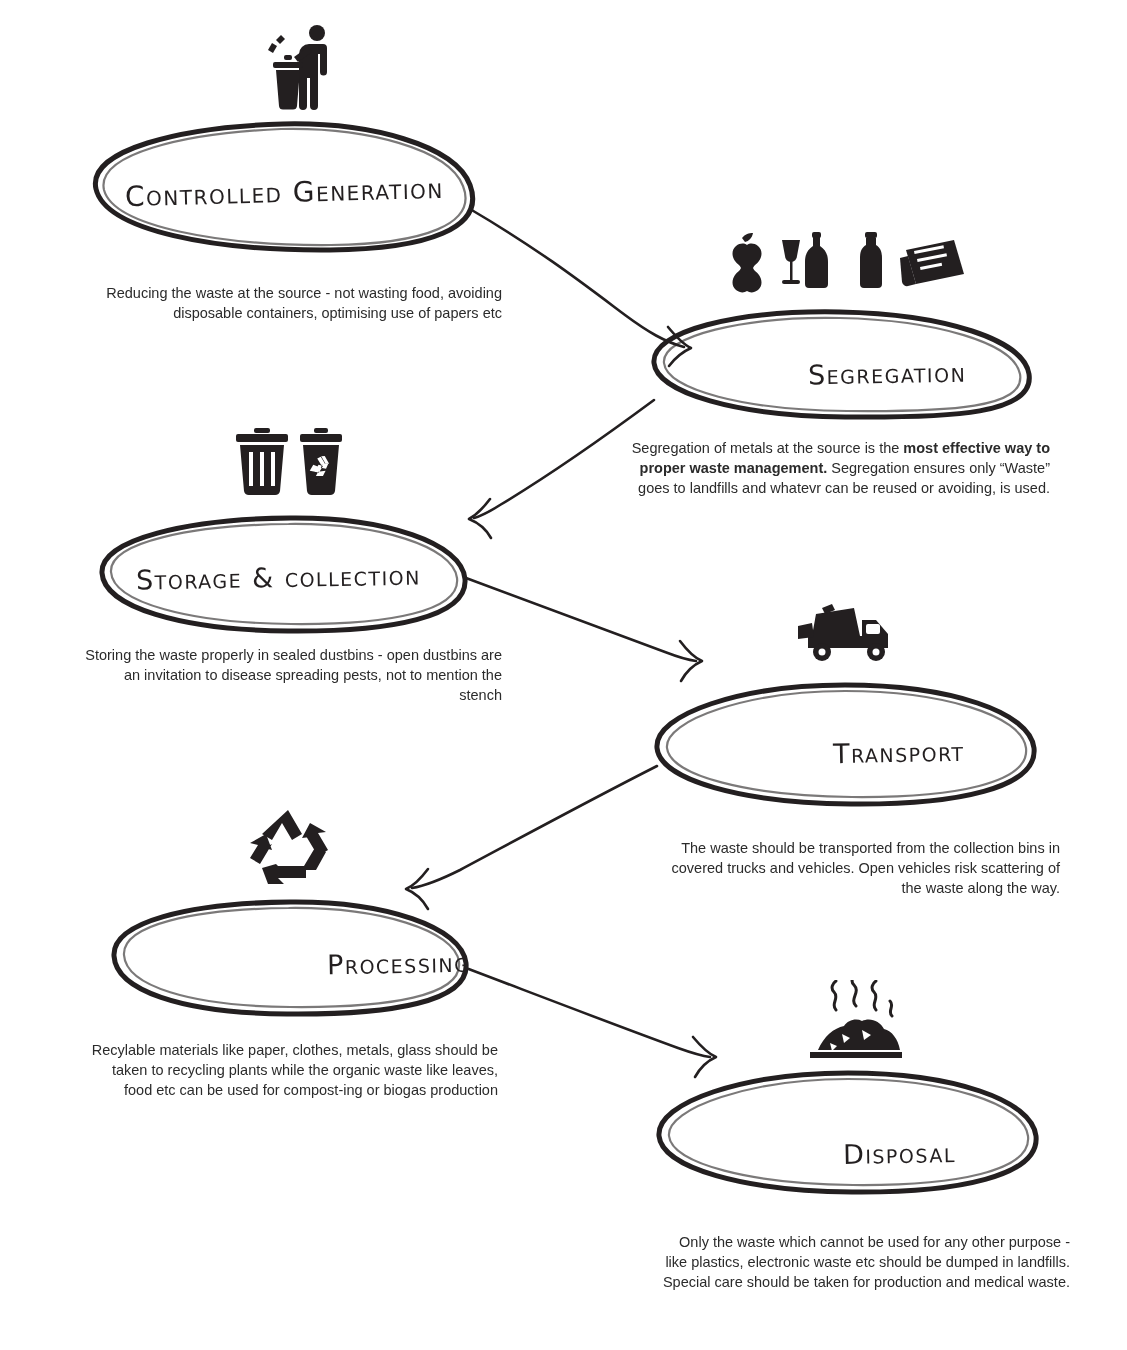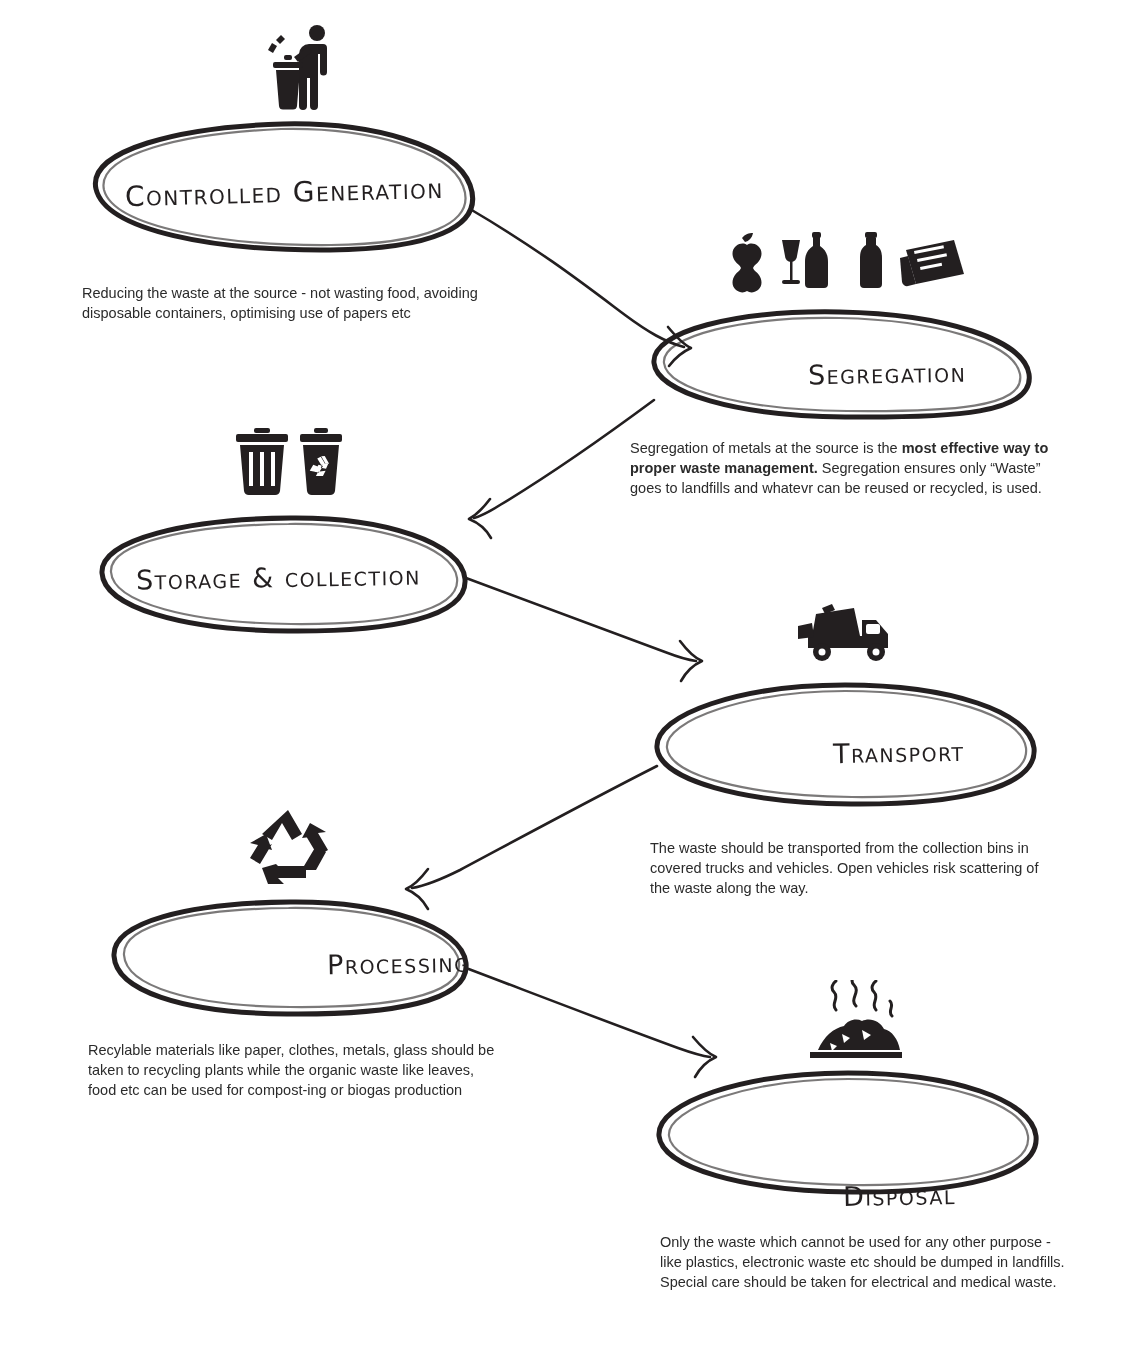"Reducing the waste at the" .caption { text-align: left -> right }
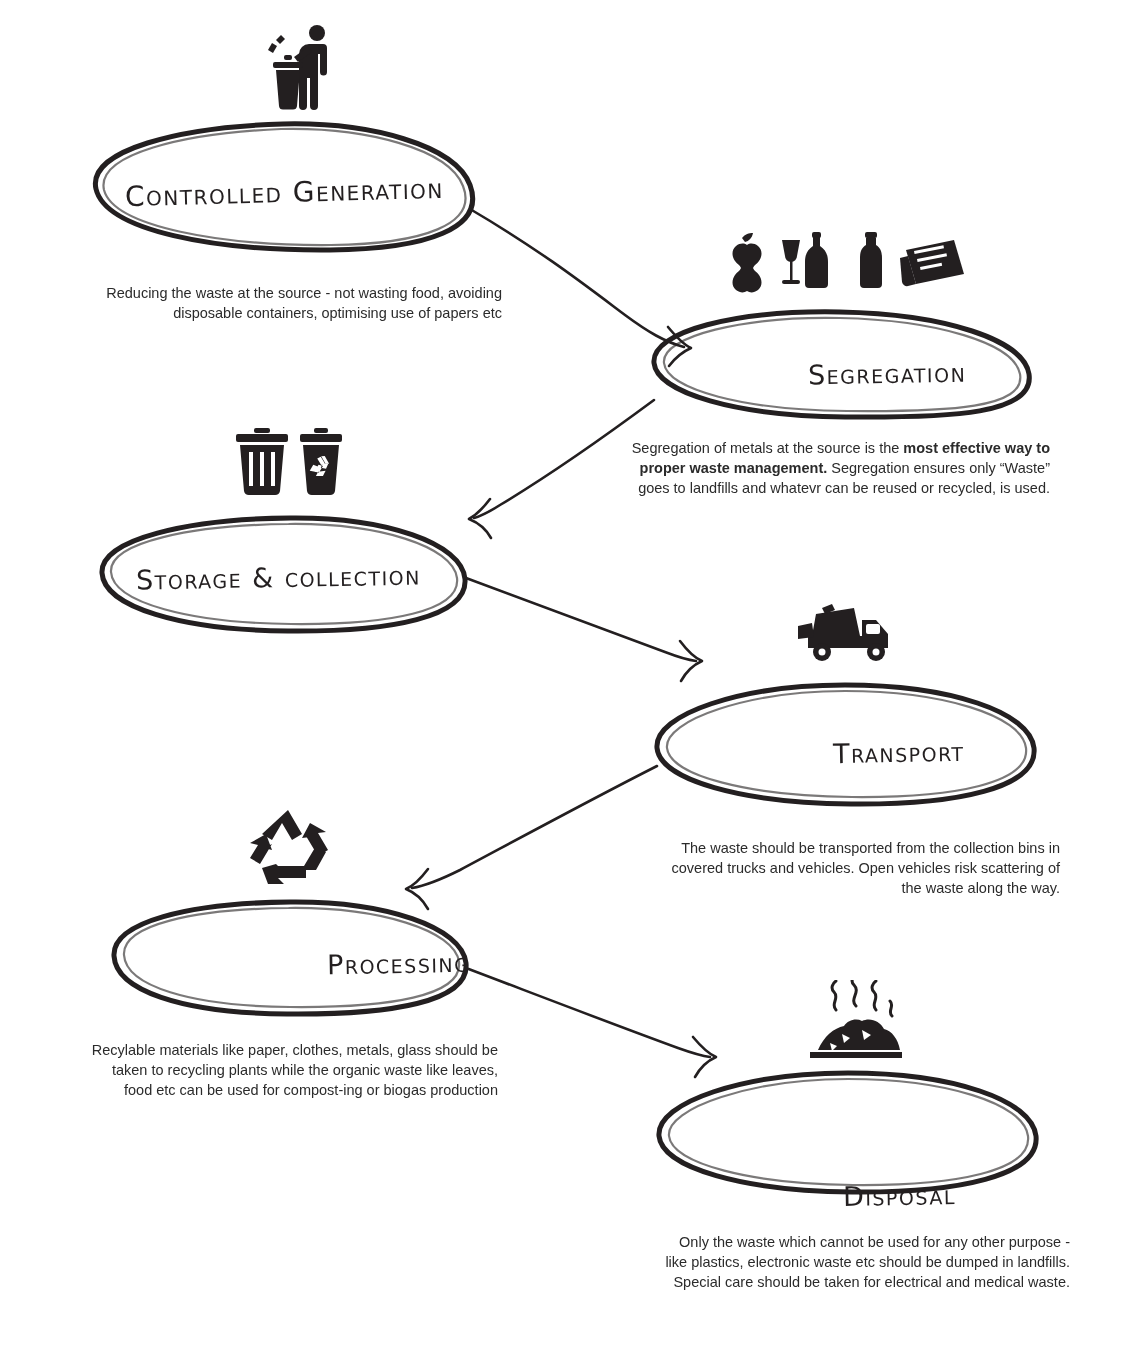"Segregation ensures only “Waste” goes" span { text: recycled -> avoiding }
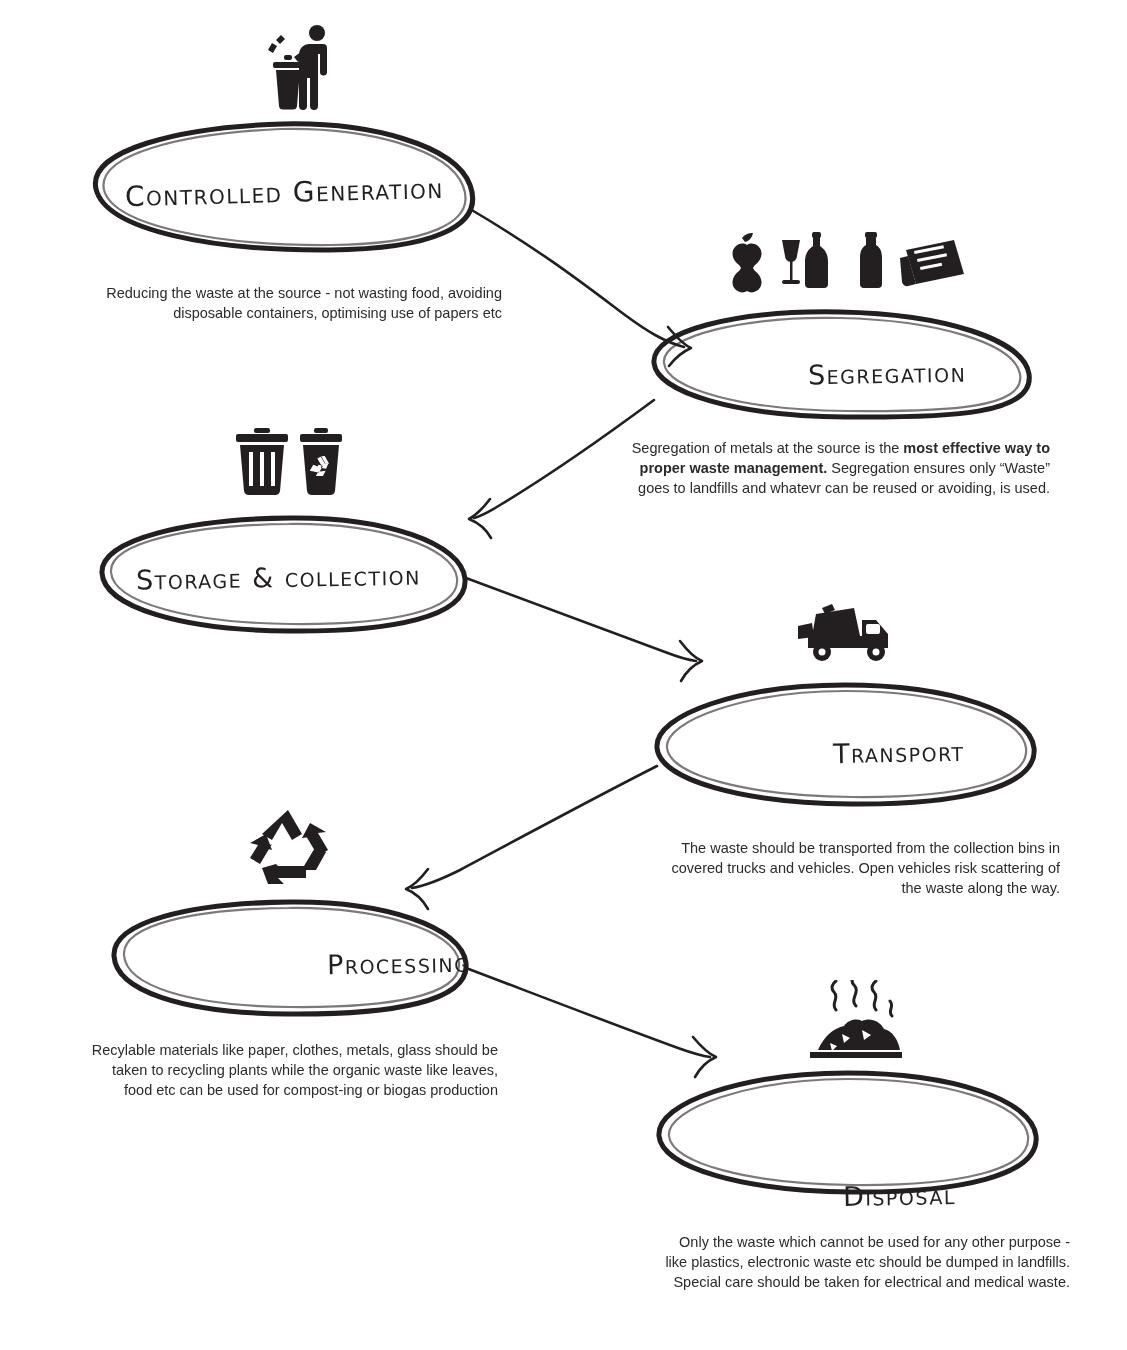"Storing the waste properly in" div.caption { html: none -> <div>Storing the waste properly in sealed dustbins - open dustbins are an invitation to disease spreading pests, not to mention the stench</div> }
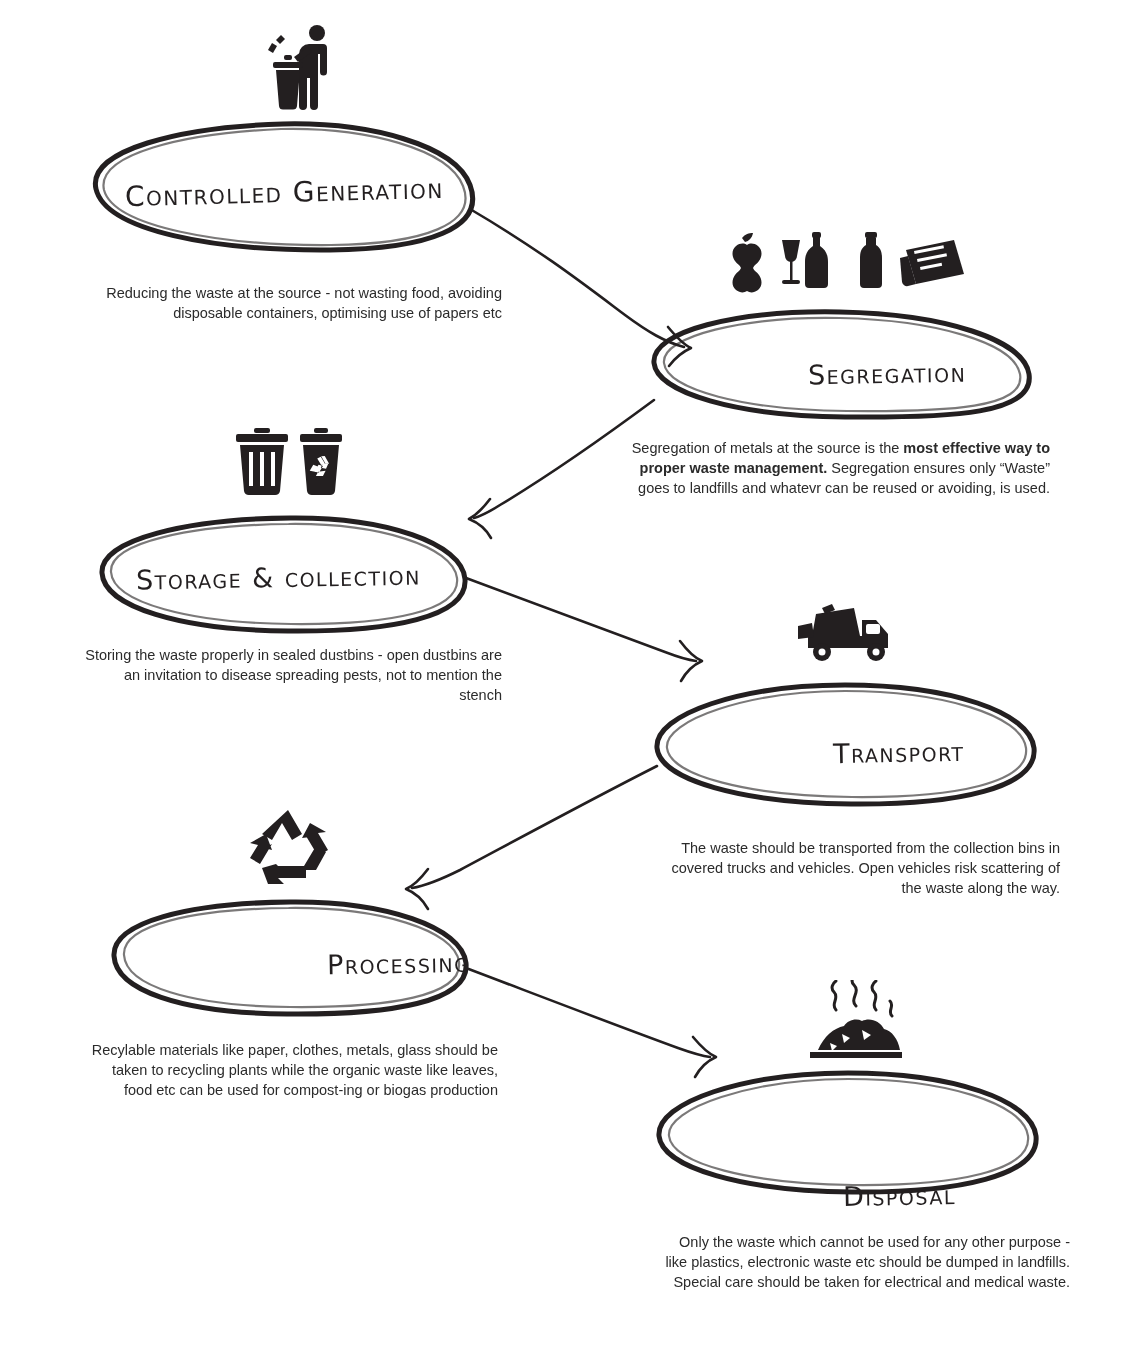"Disposal" div.node { top: 1128px -> 1086px }
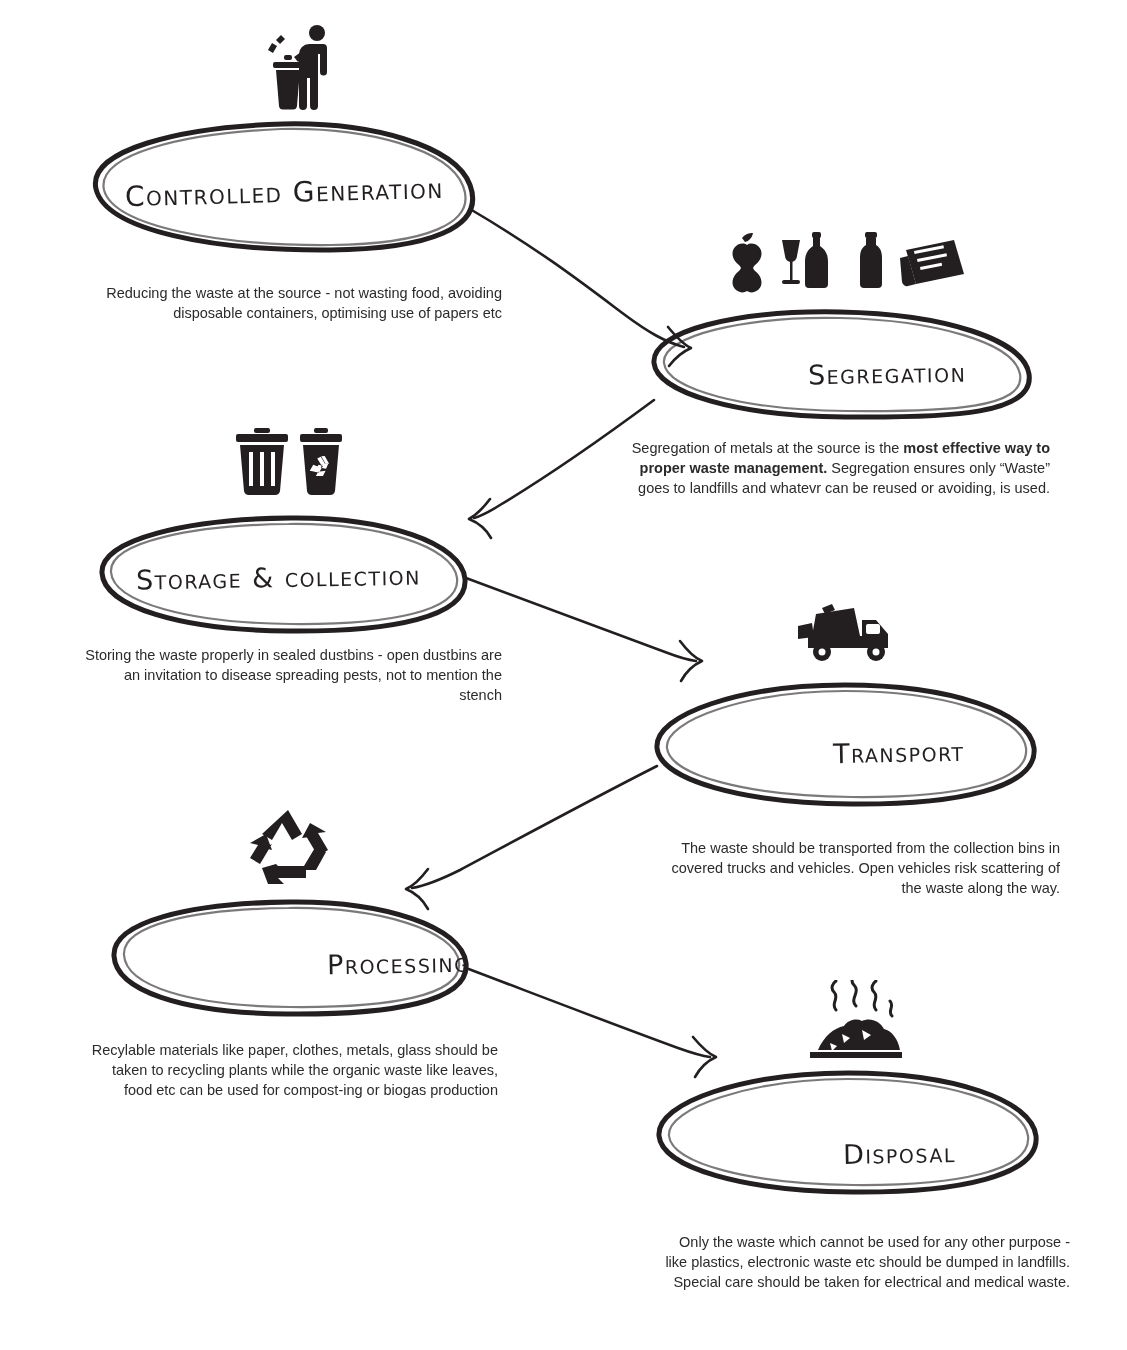"Only the waste which cannot" div.caption { text: electrical -> production }
